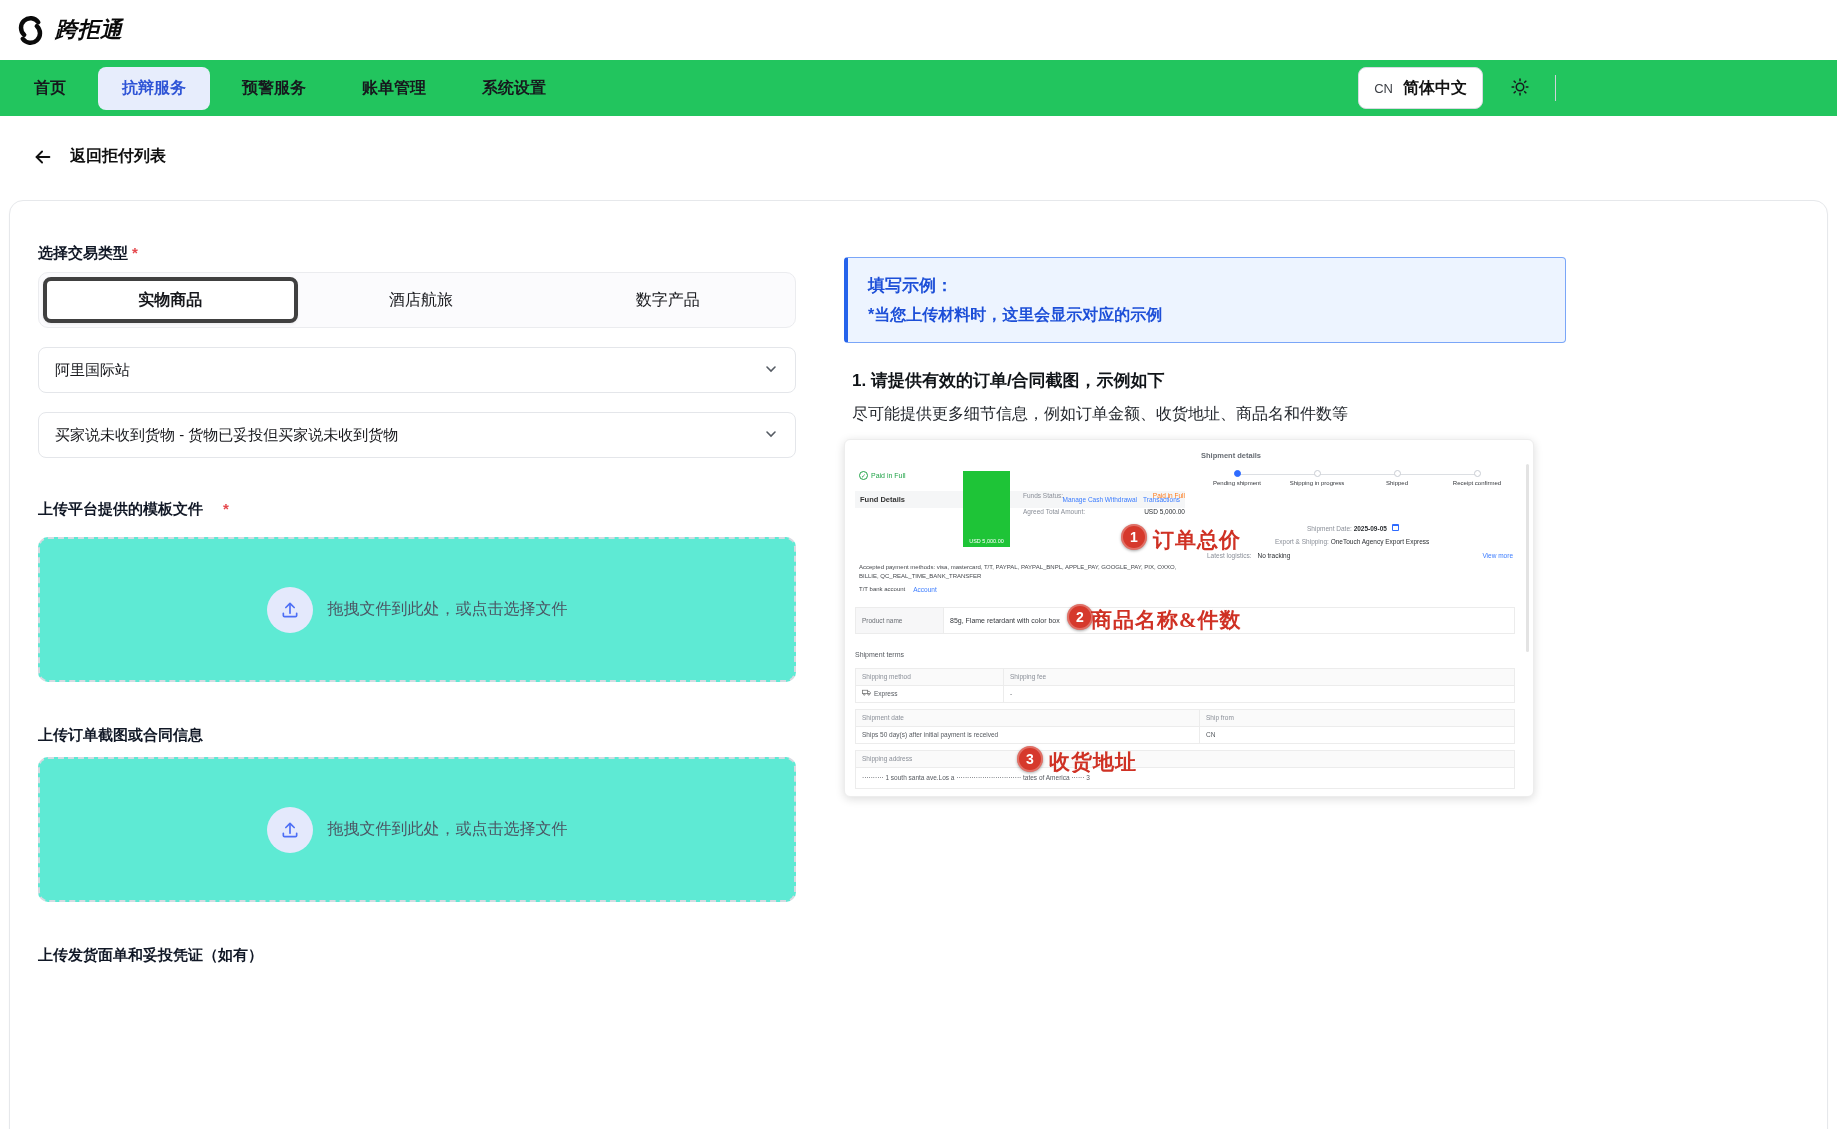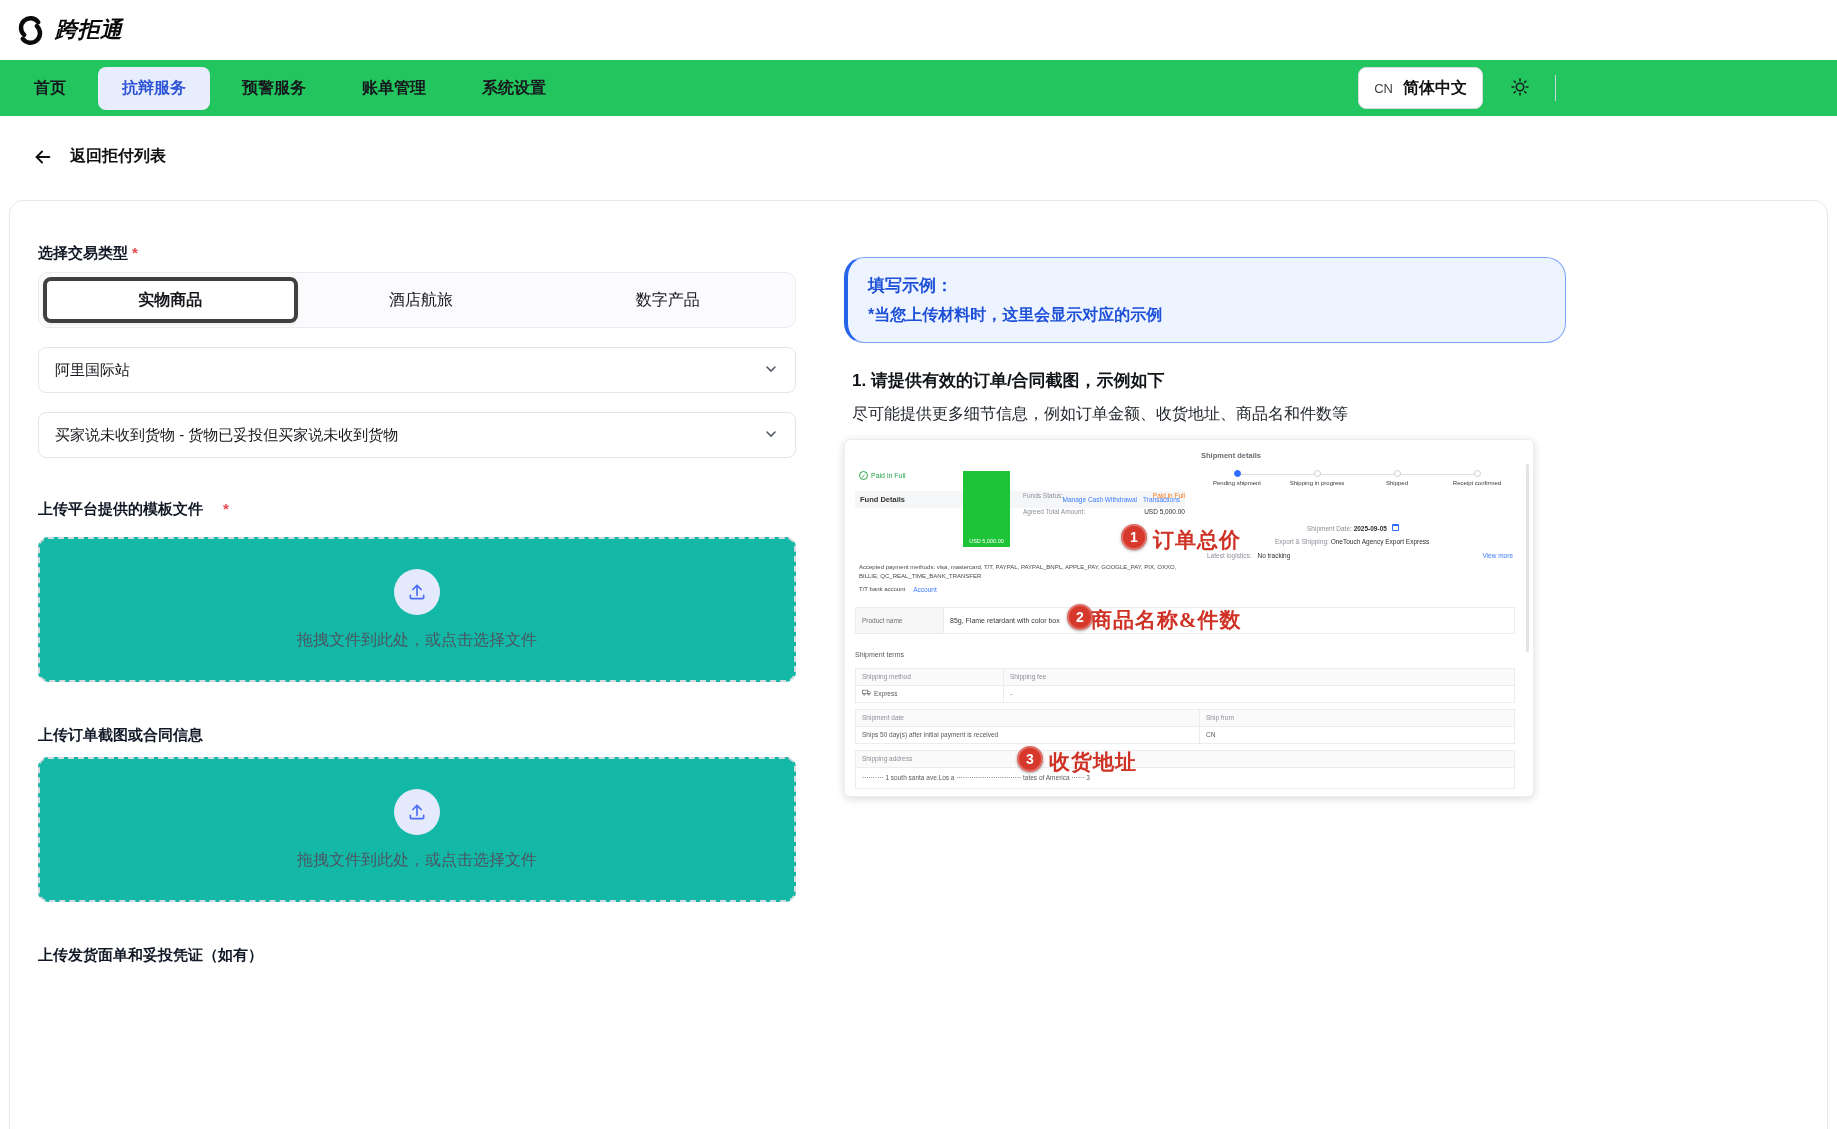"填写示例：" .notice { border-radius: 20px -> 4px }
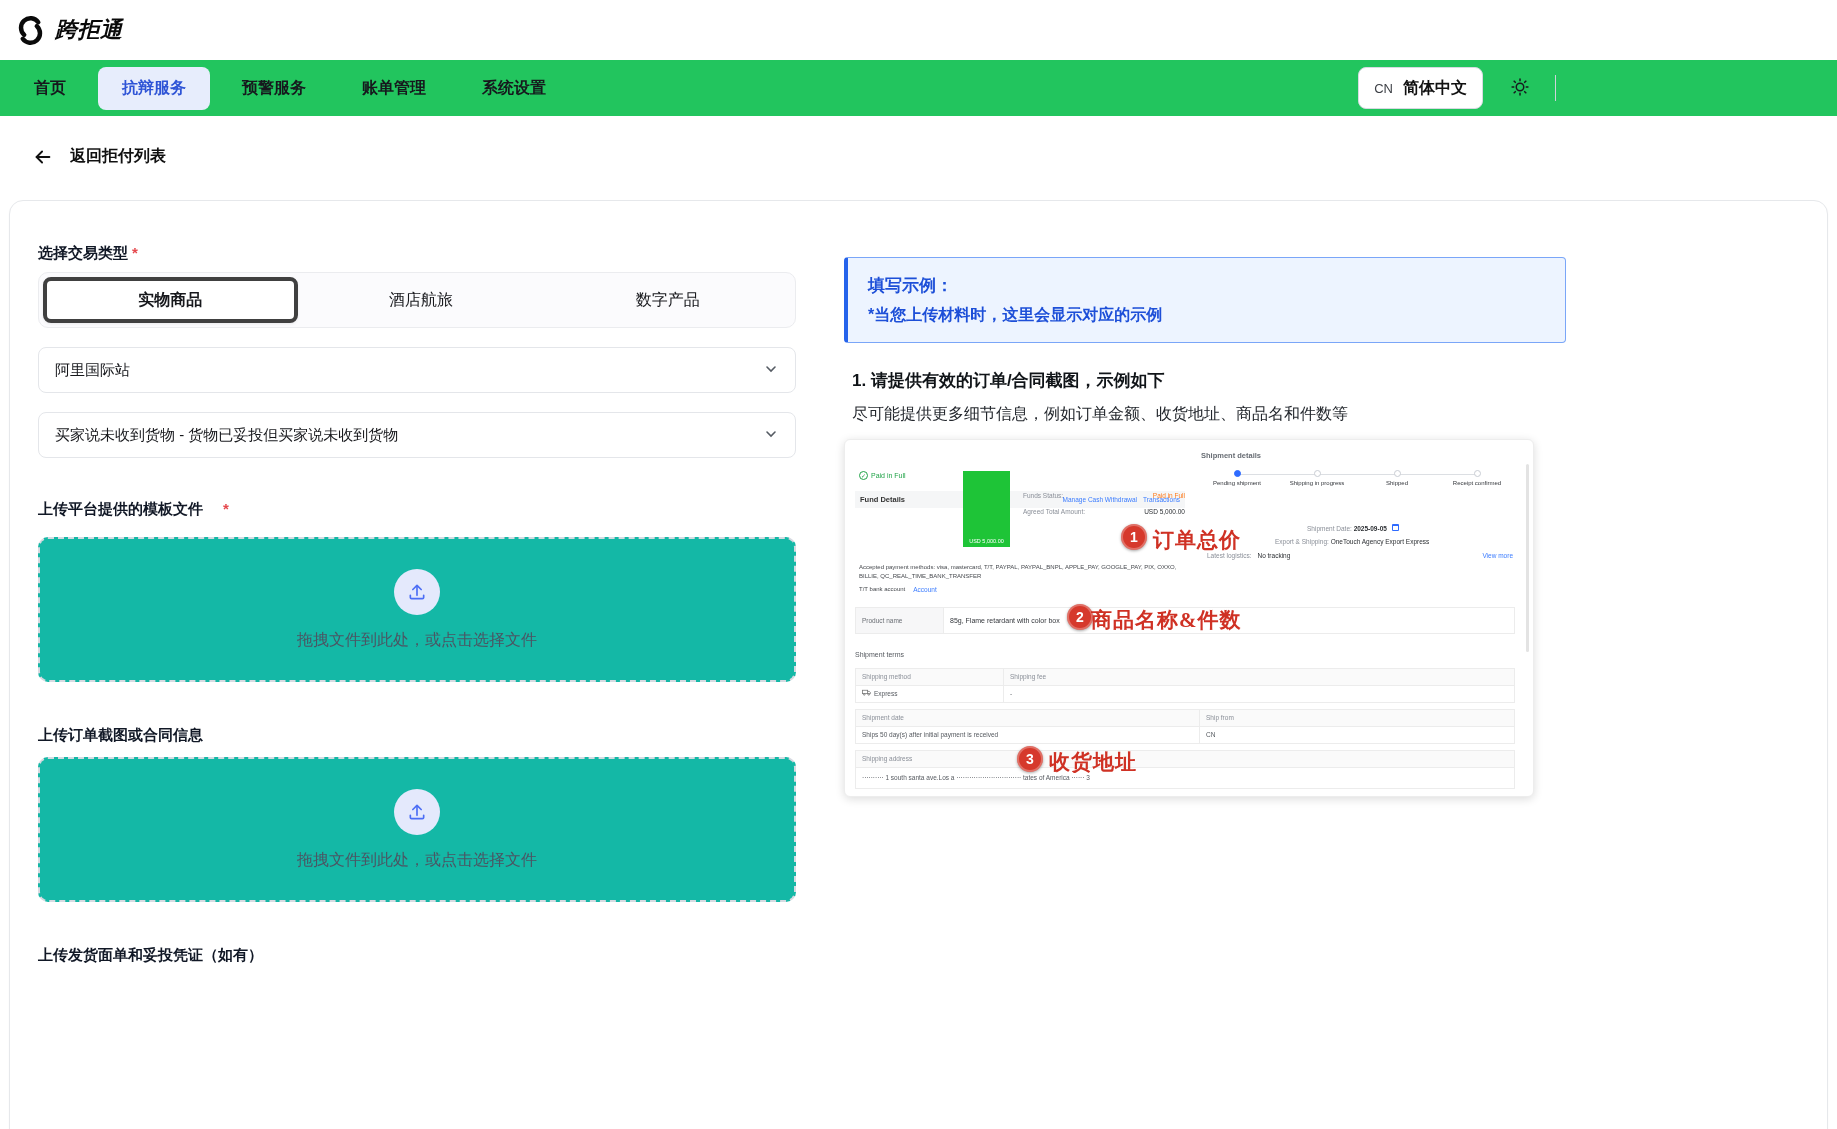"拖拽文件到此处，或点击选择文件" .upload { background: #14b8a6 -> #5eead4; flex-direction: column -> row }
